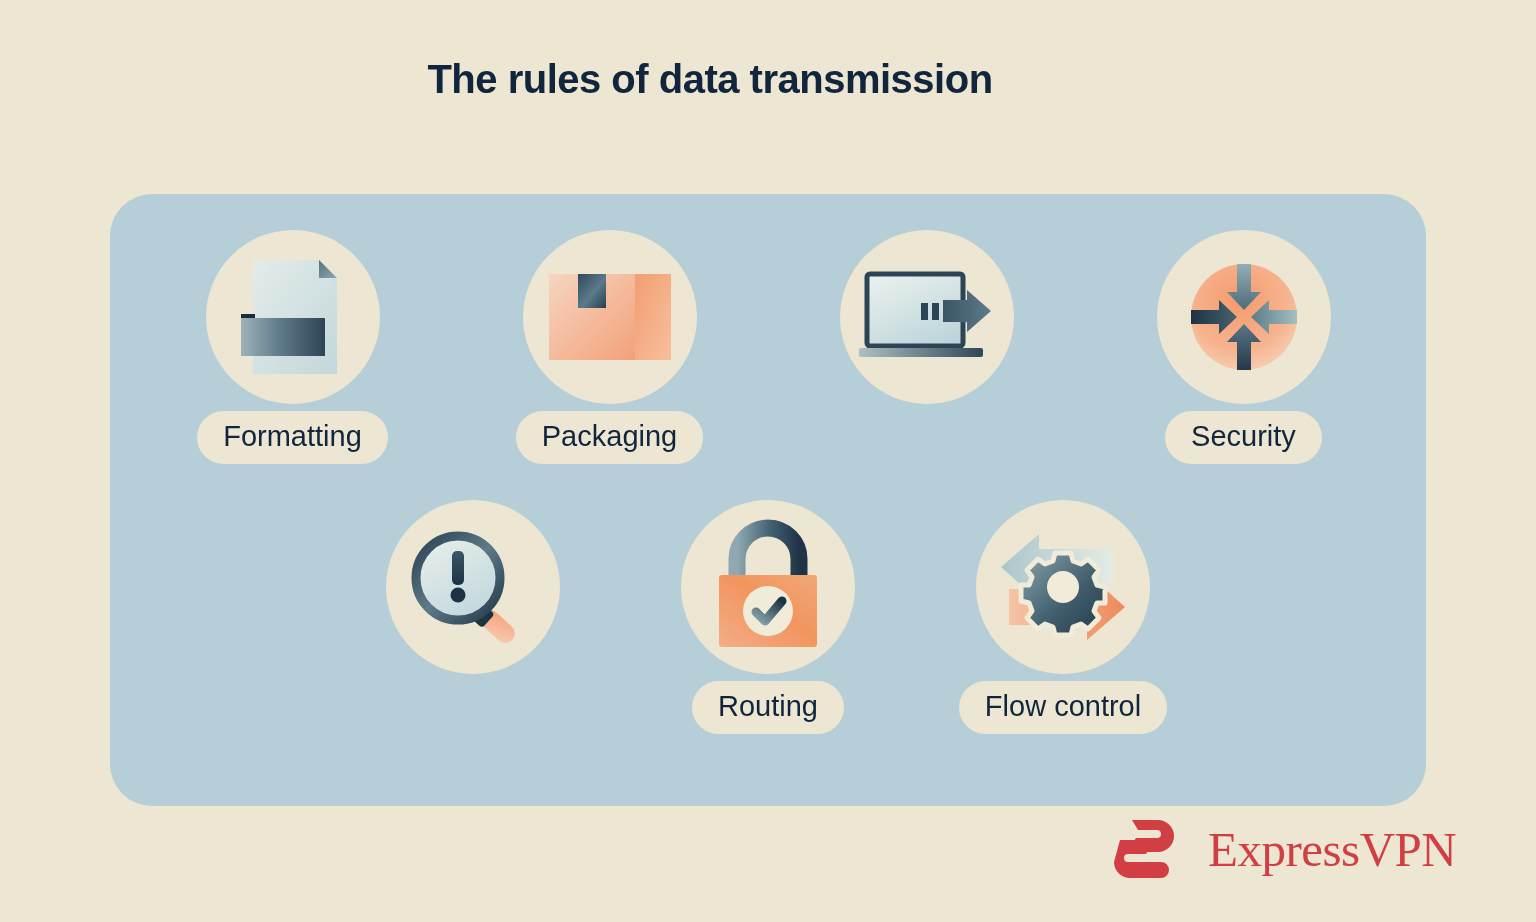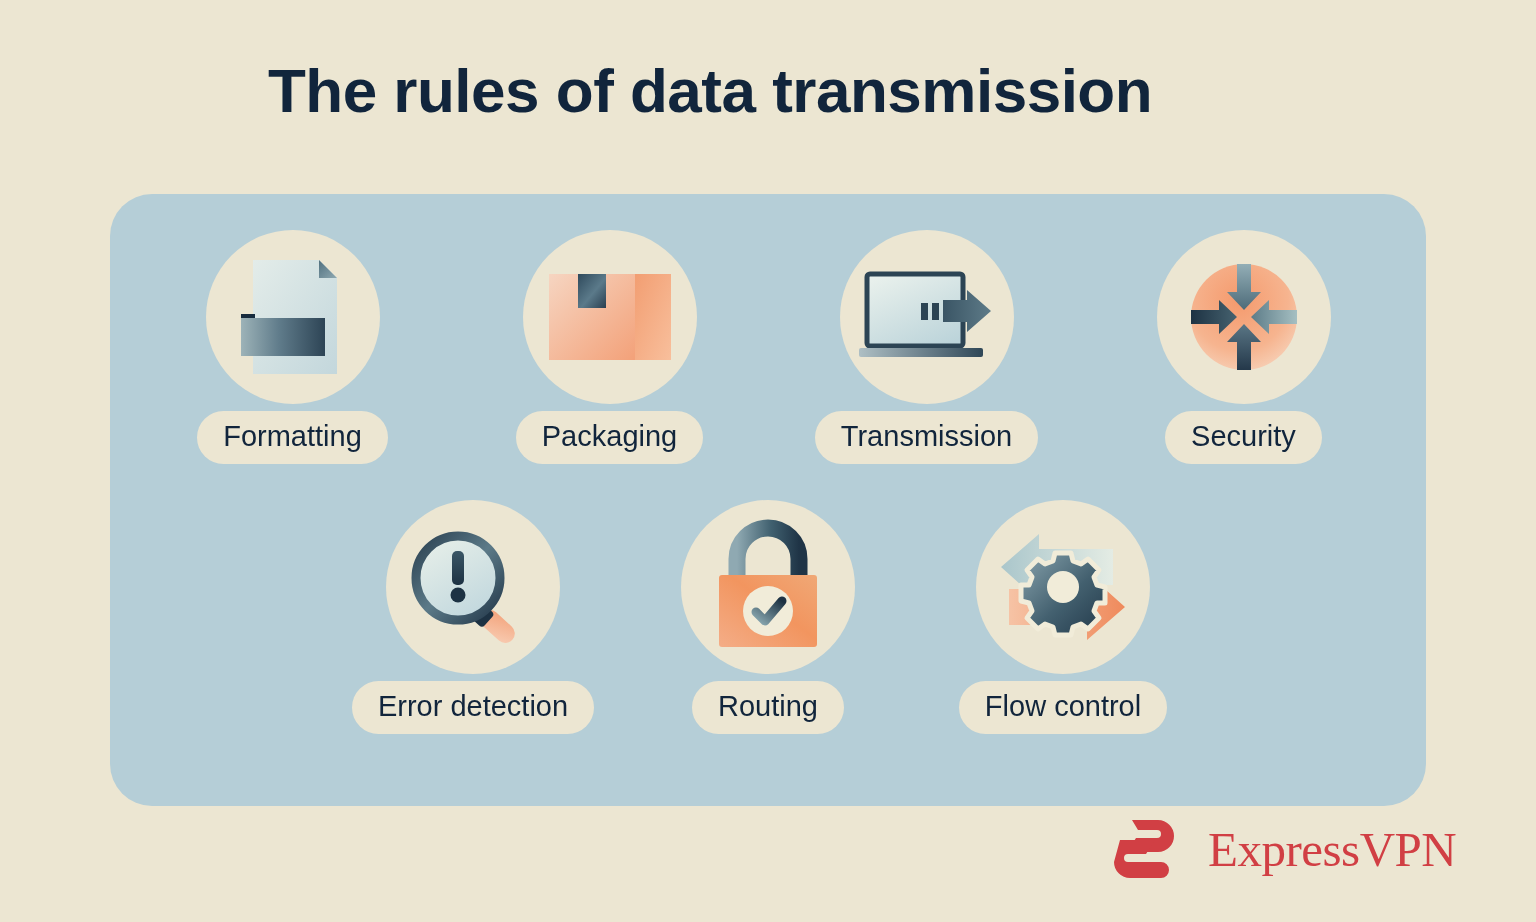"The rules of data transmission" .page-title { font-size: 62px -> 40px }
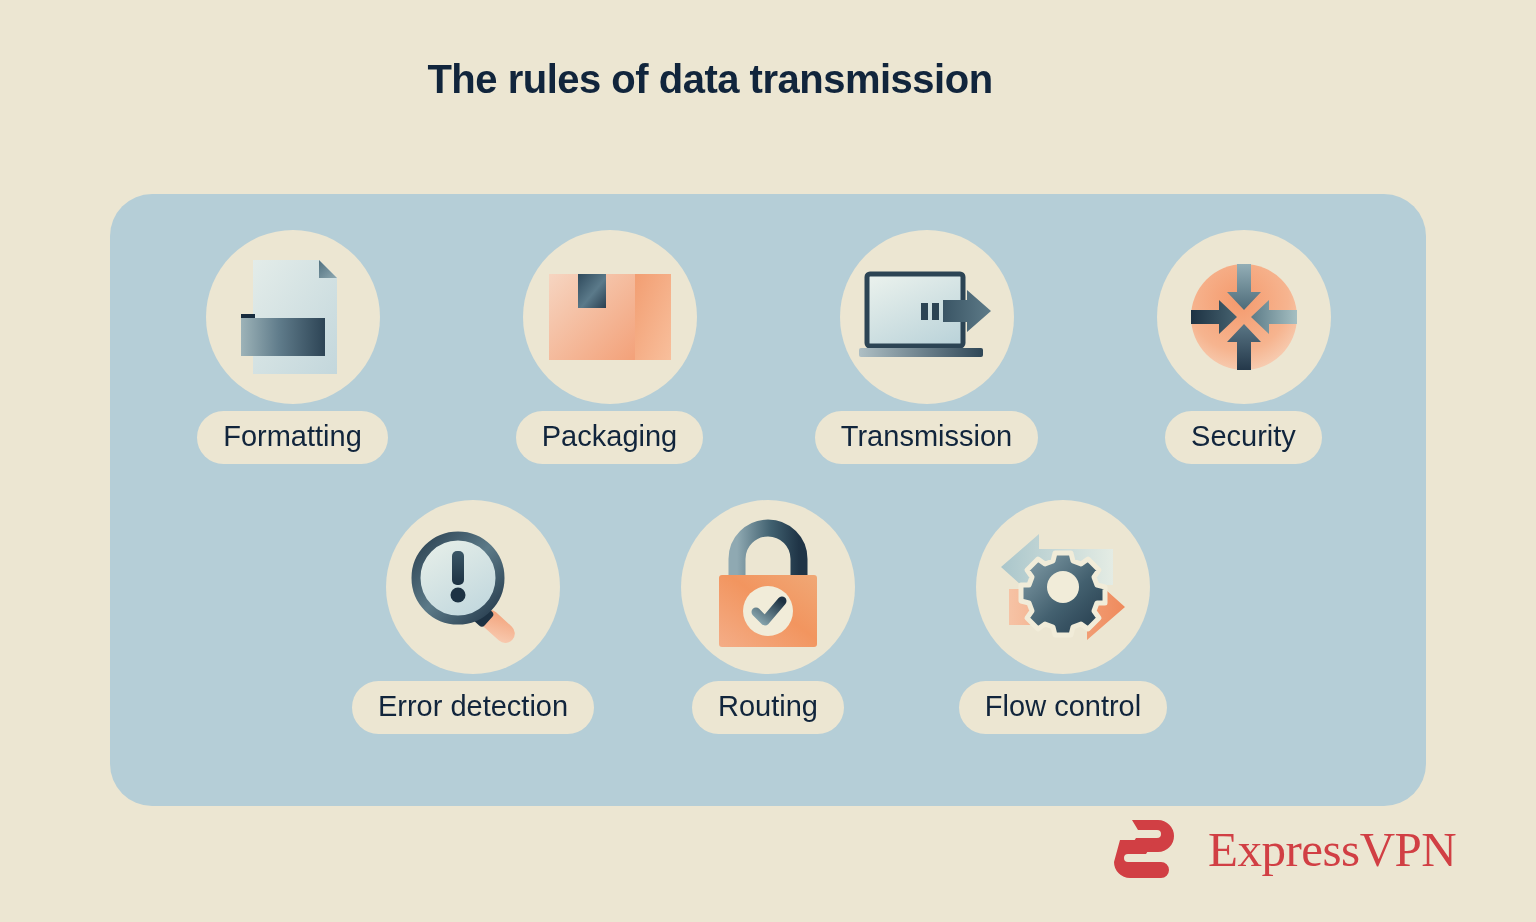"Transmission" div.pill { html: <div>Transmission</div> -> none }
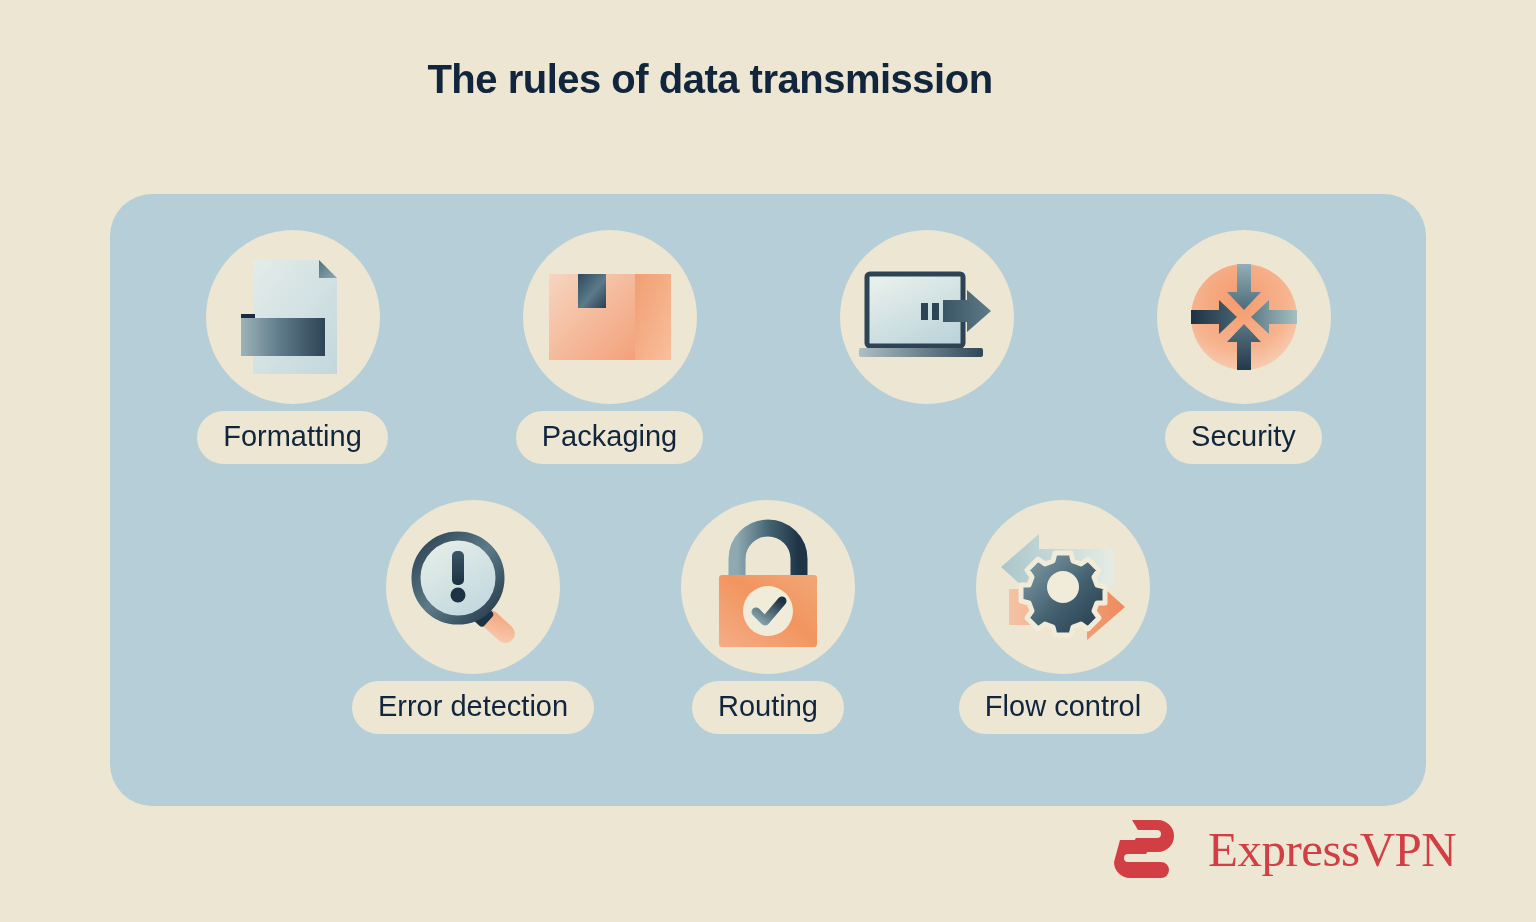"Error detection" div.pill { html: <div>Error detection</div> -> none }
